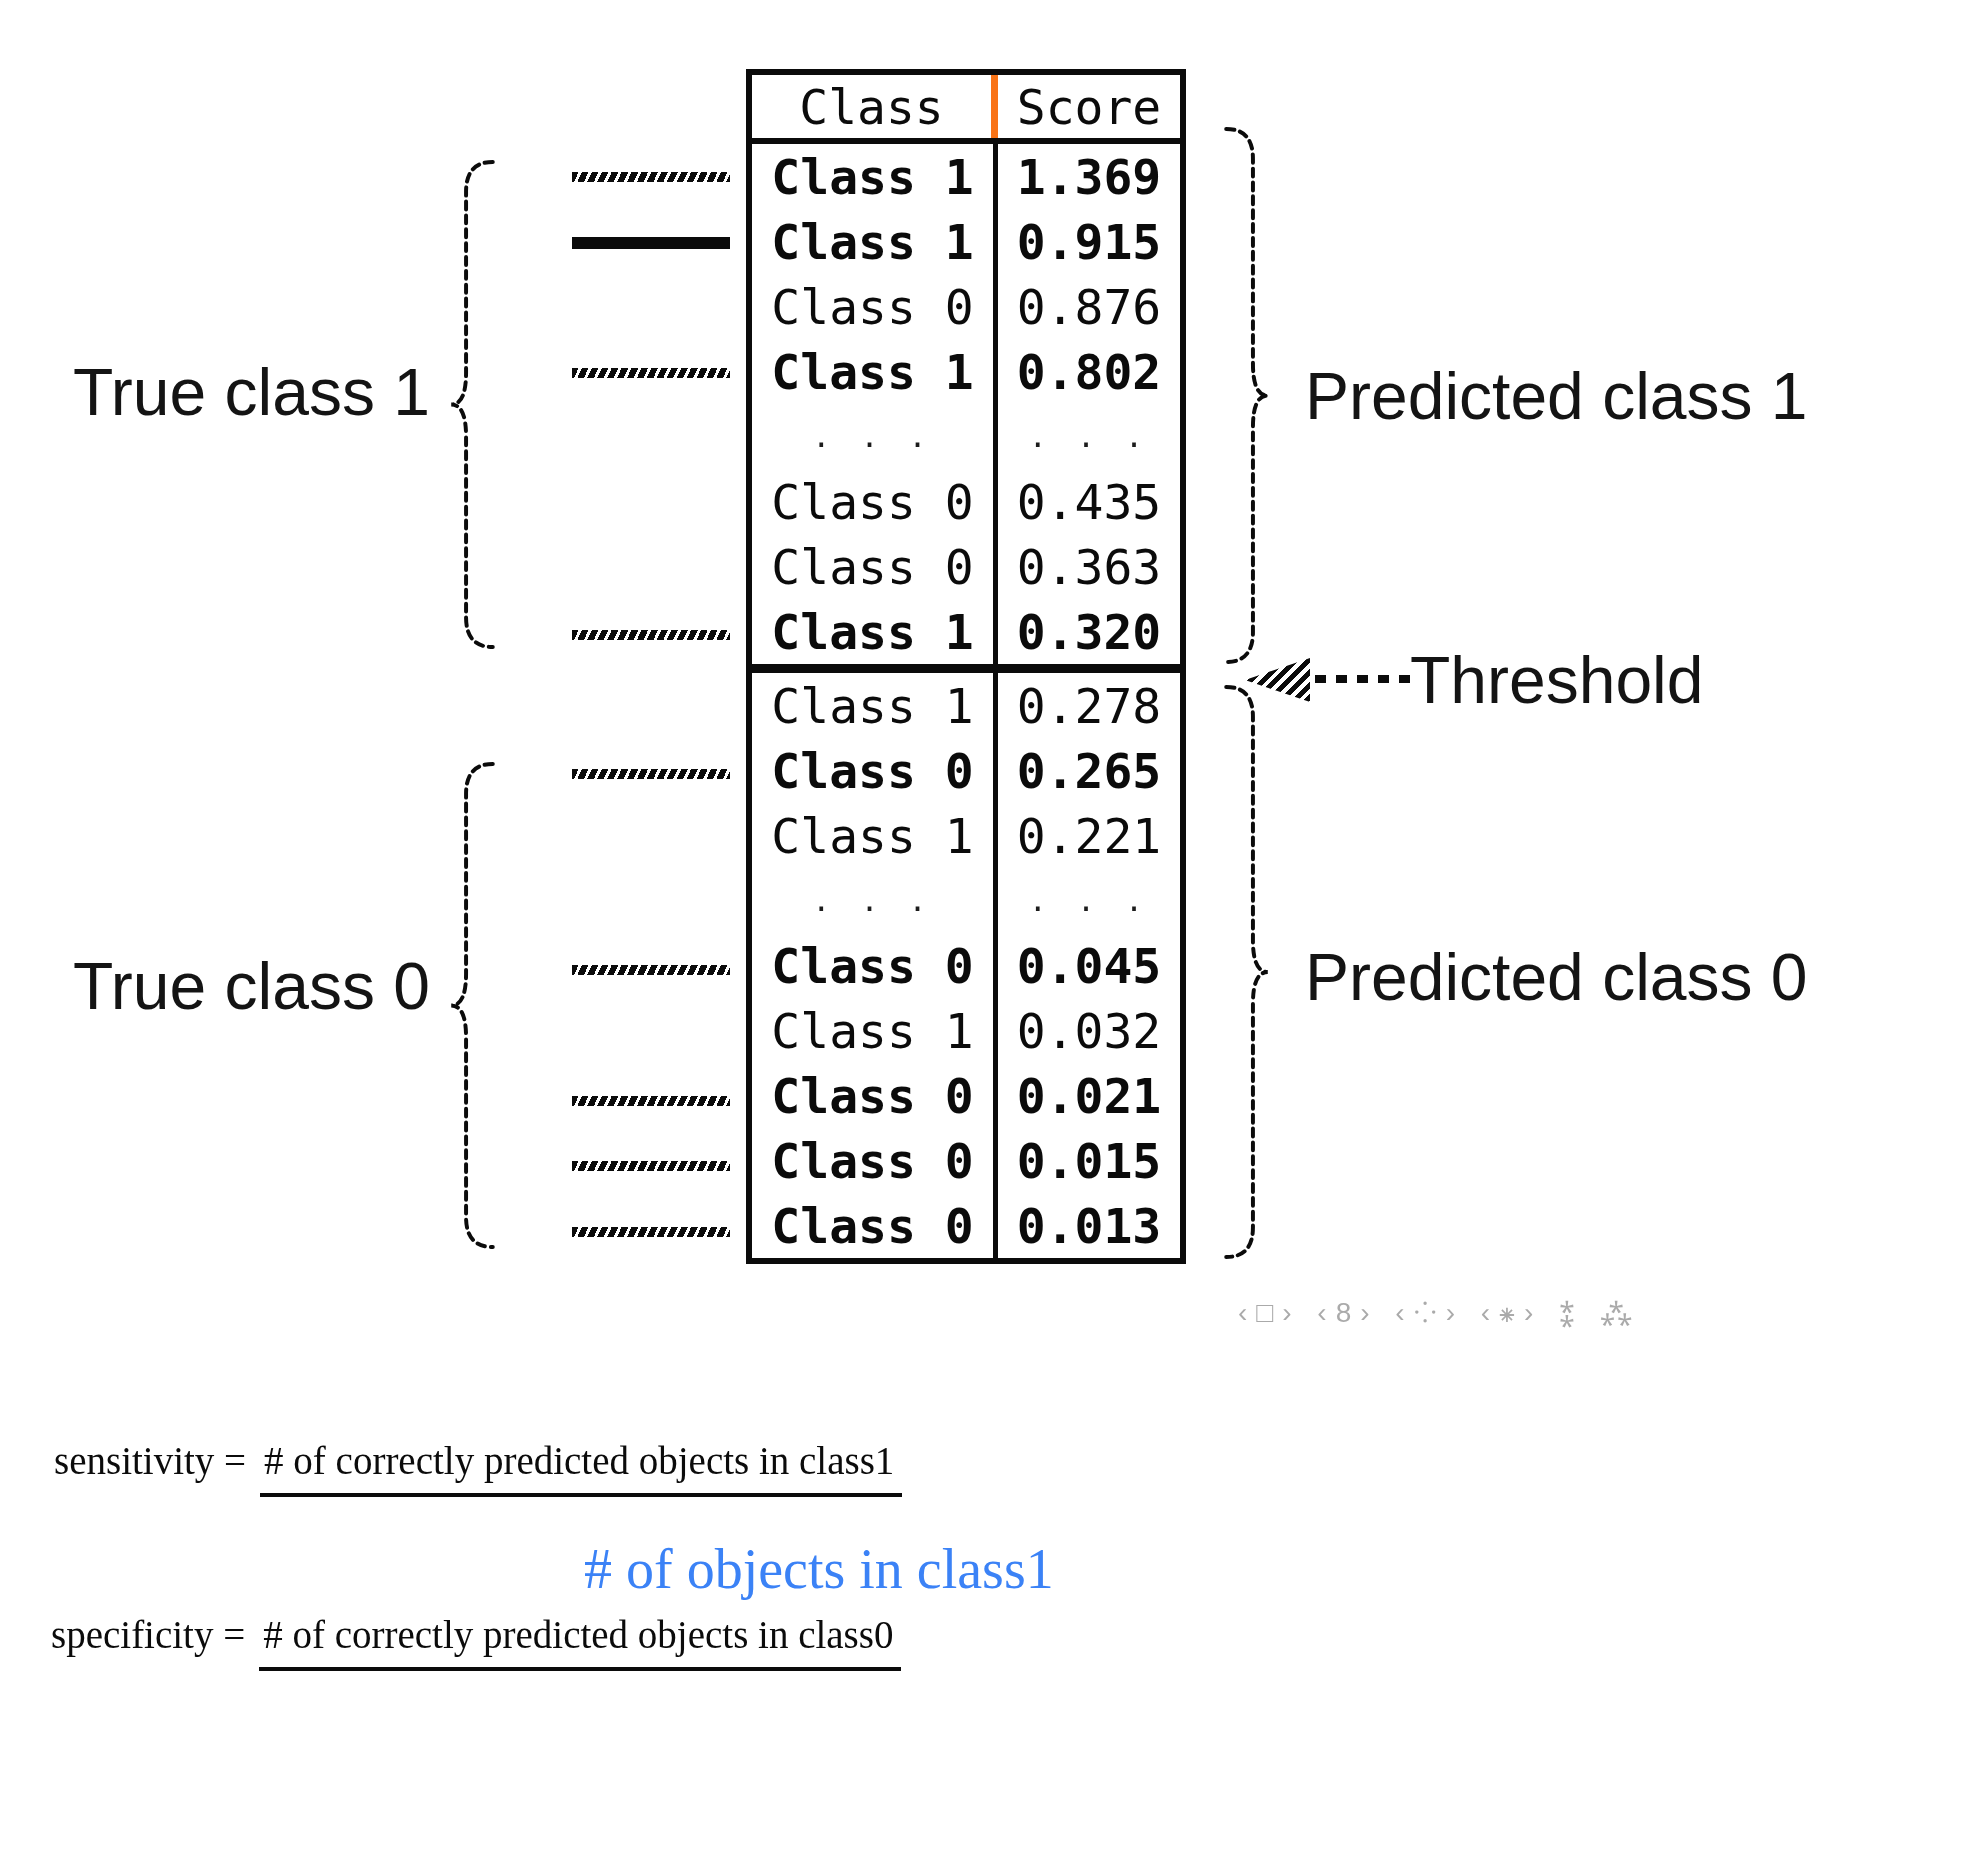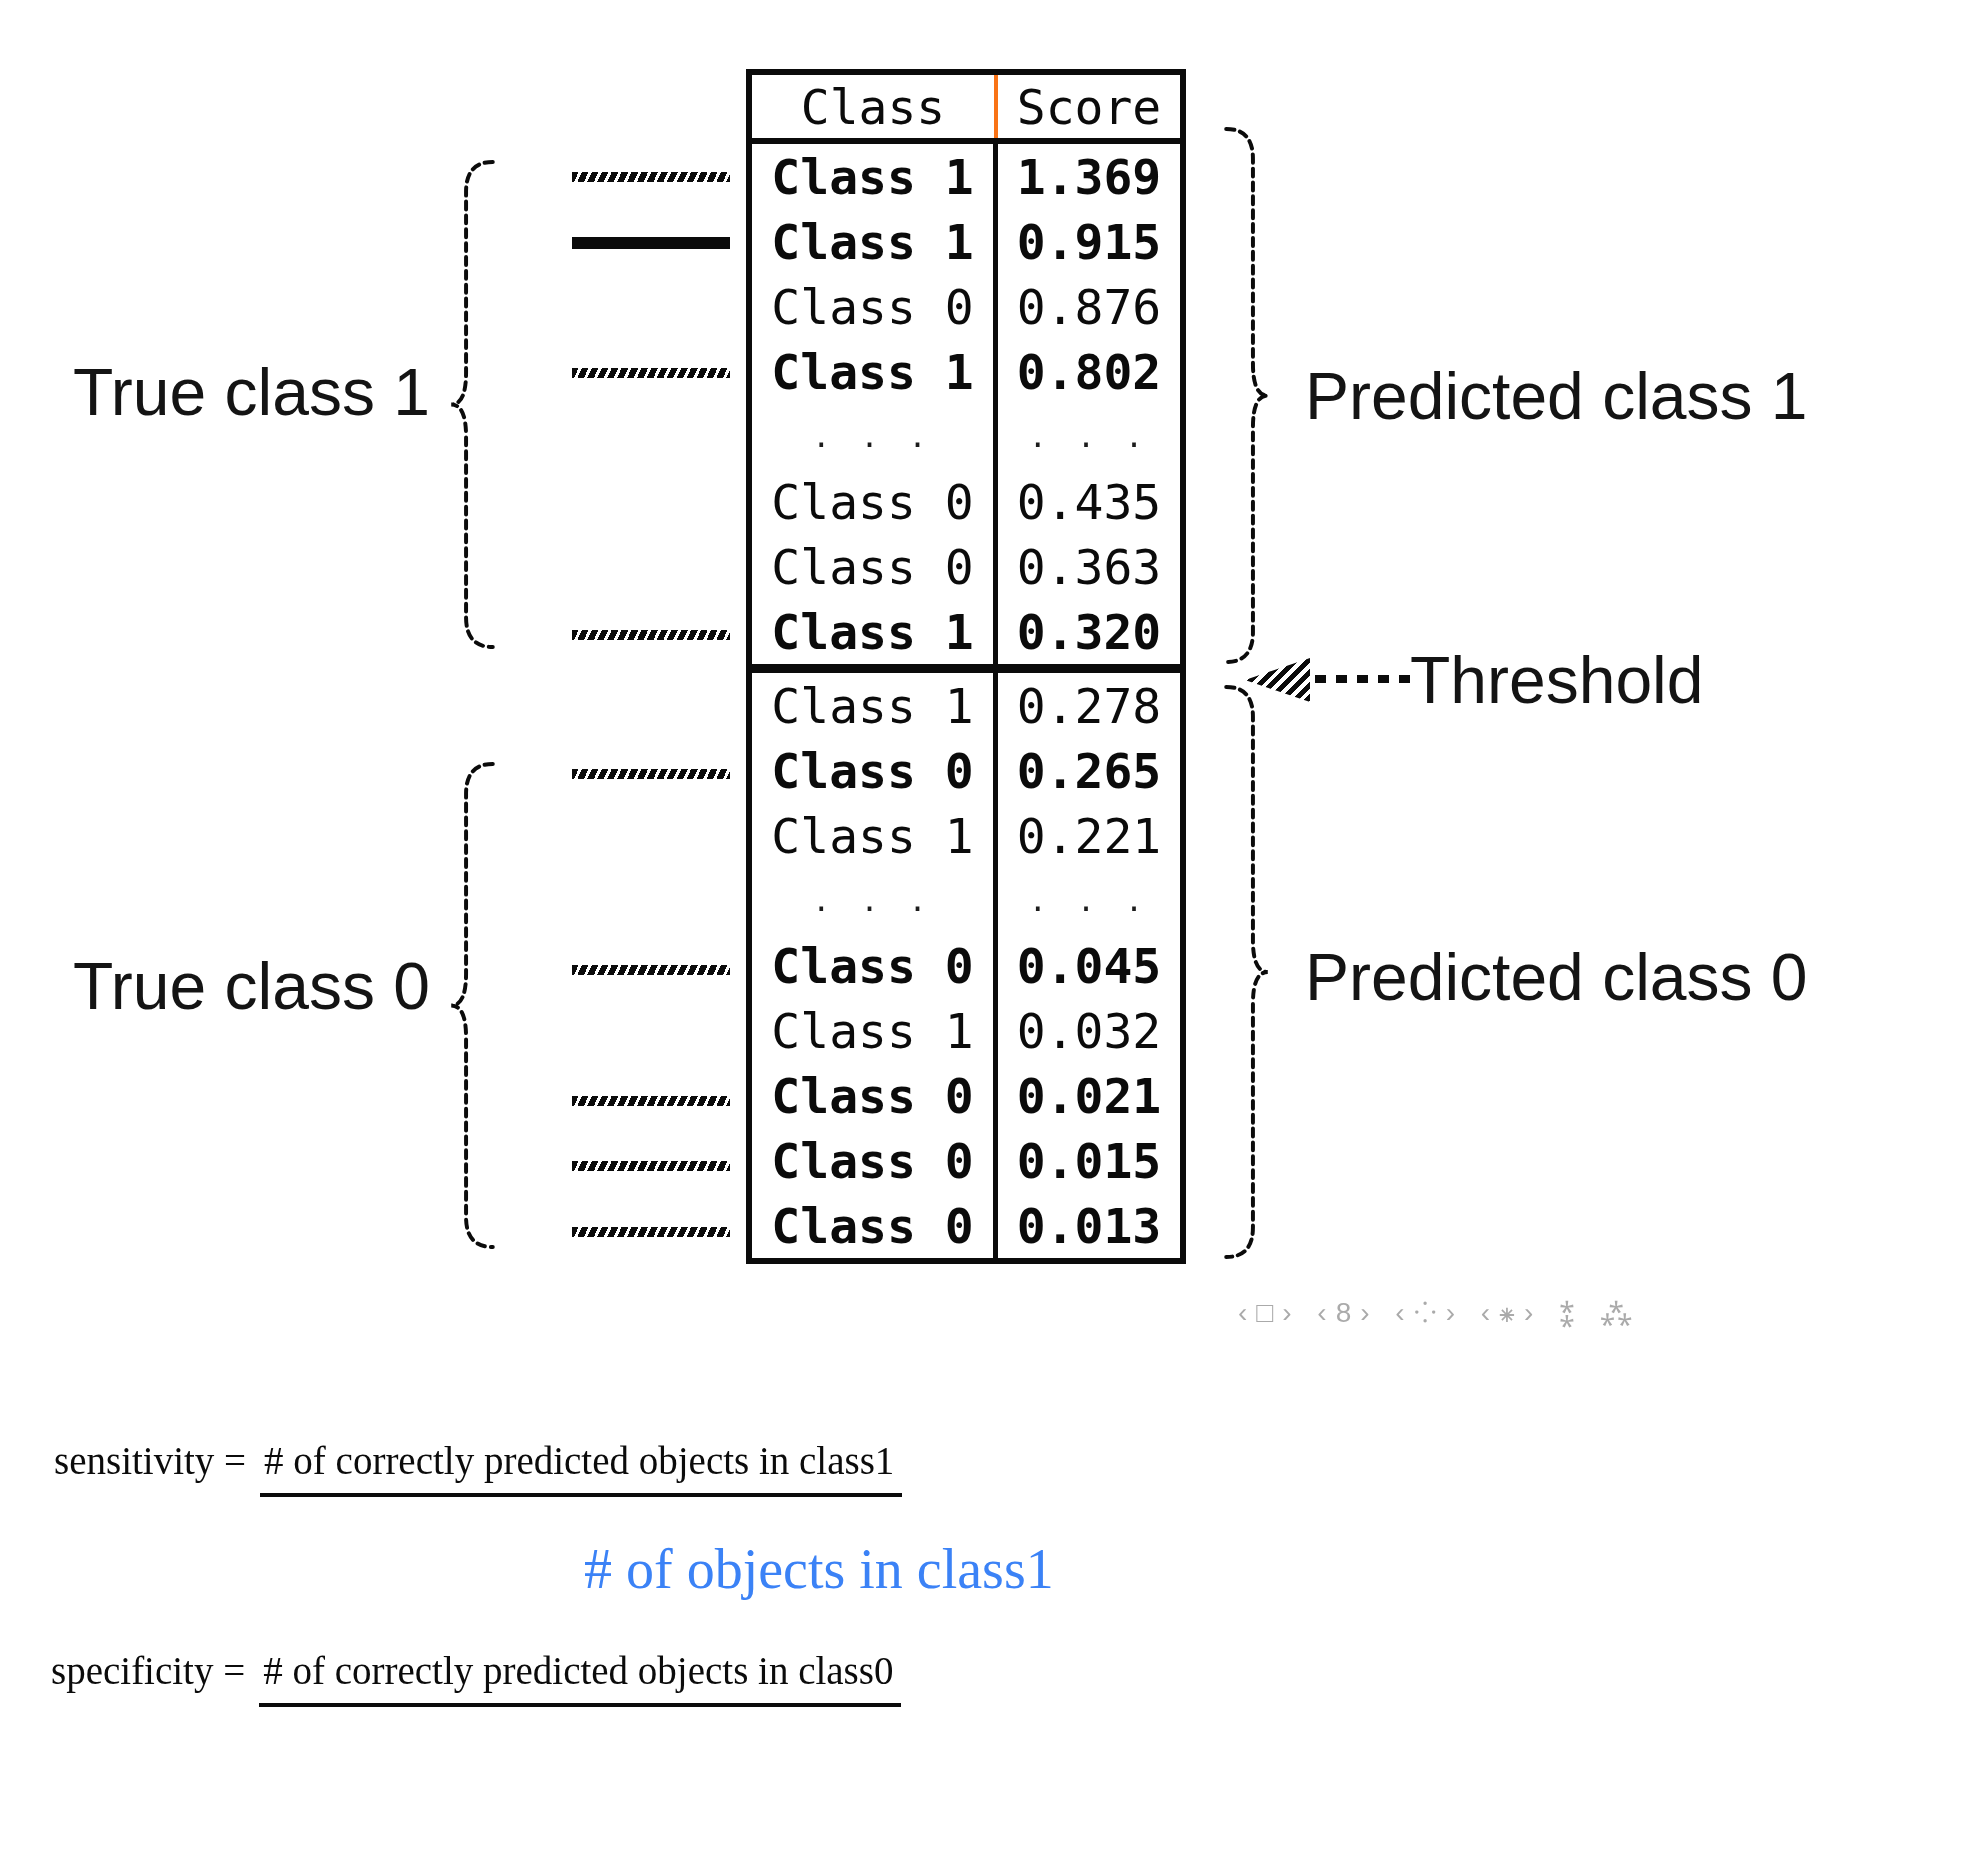"Class" .class-col { border-right: 4px solid #f97316 -> 7px solid #f97316 }
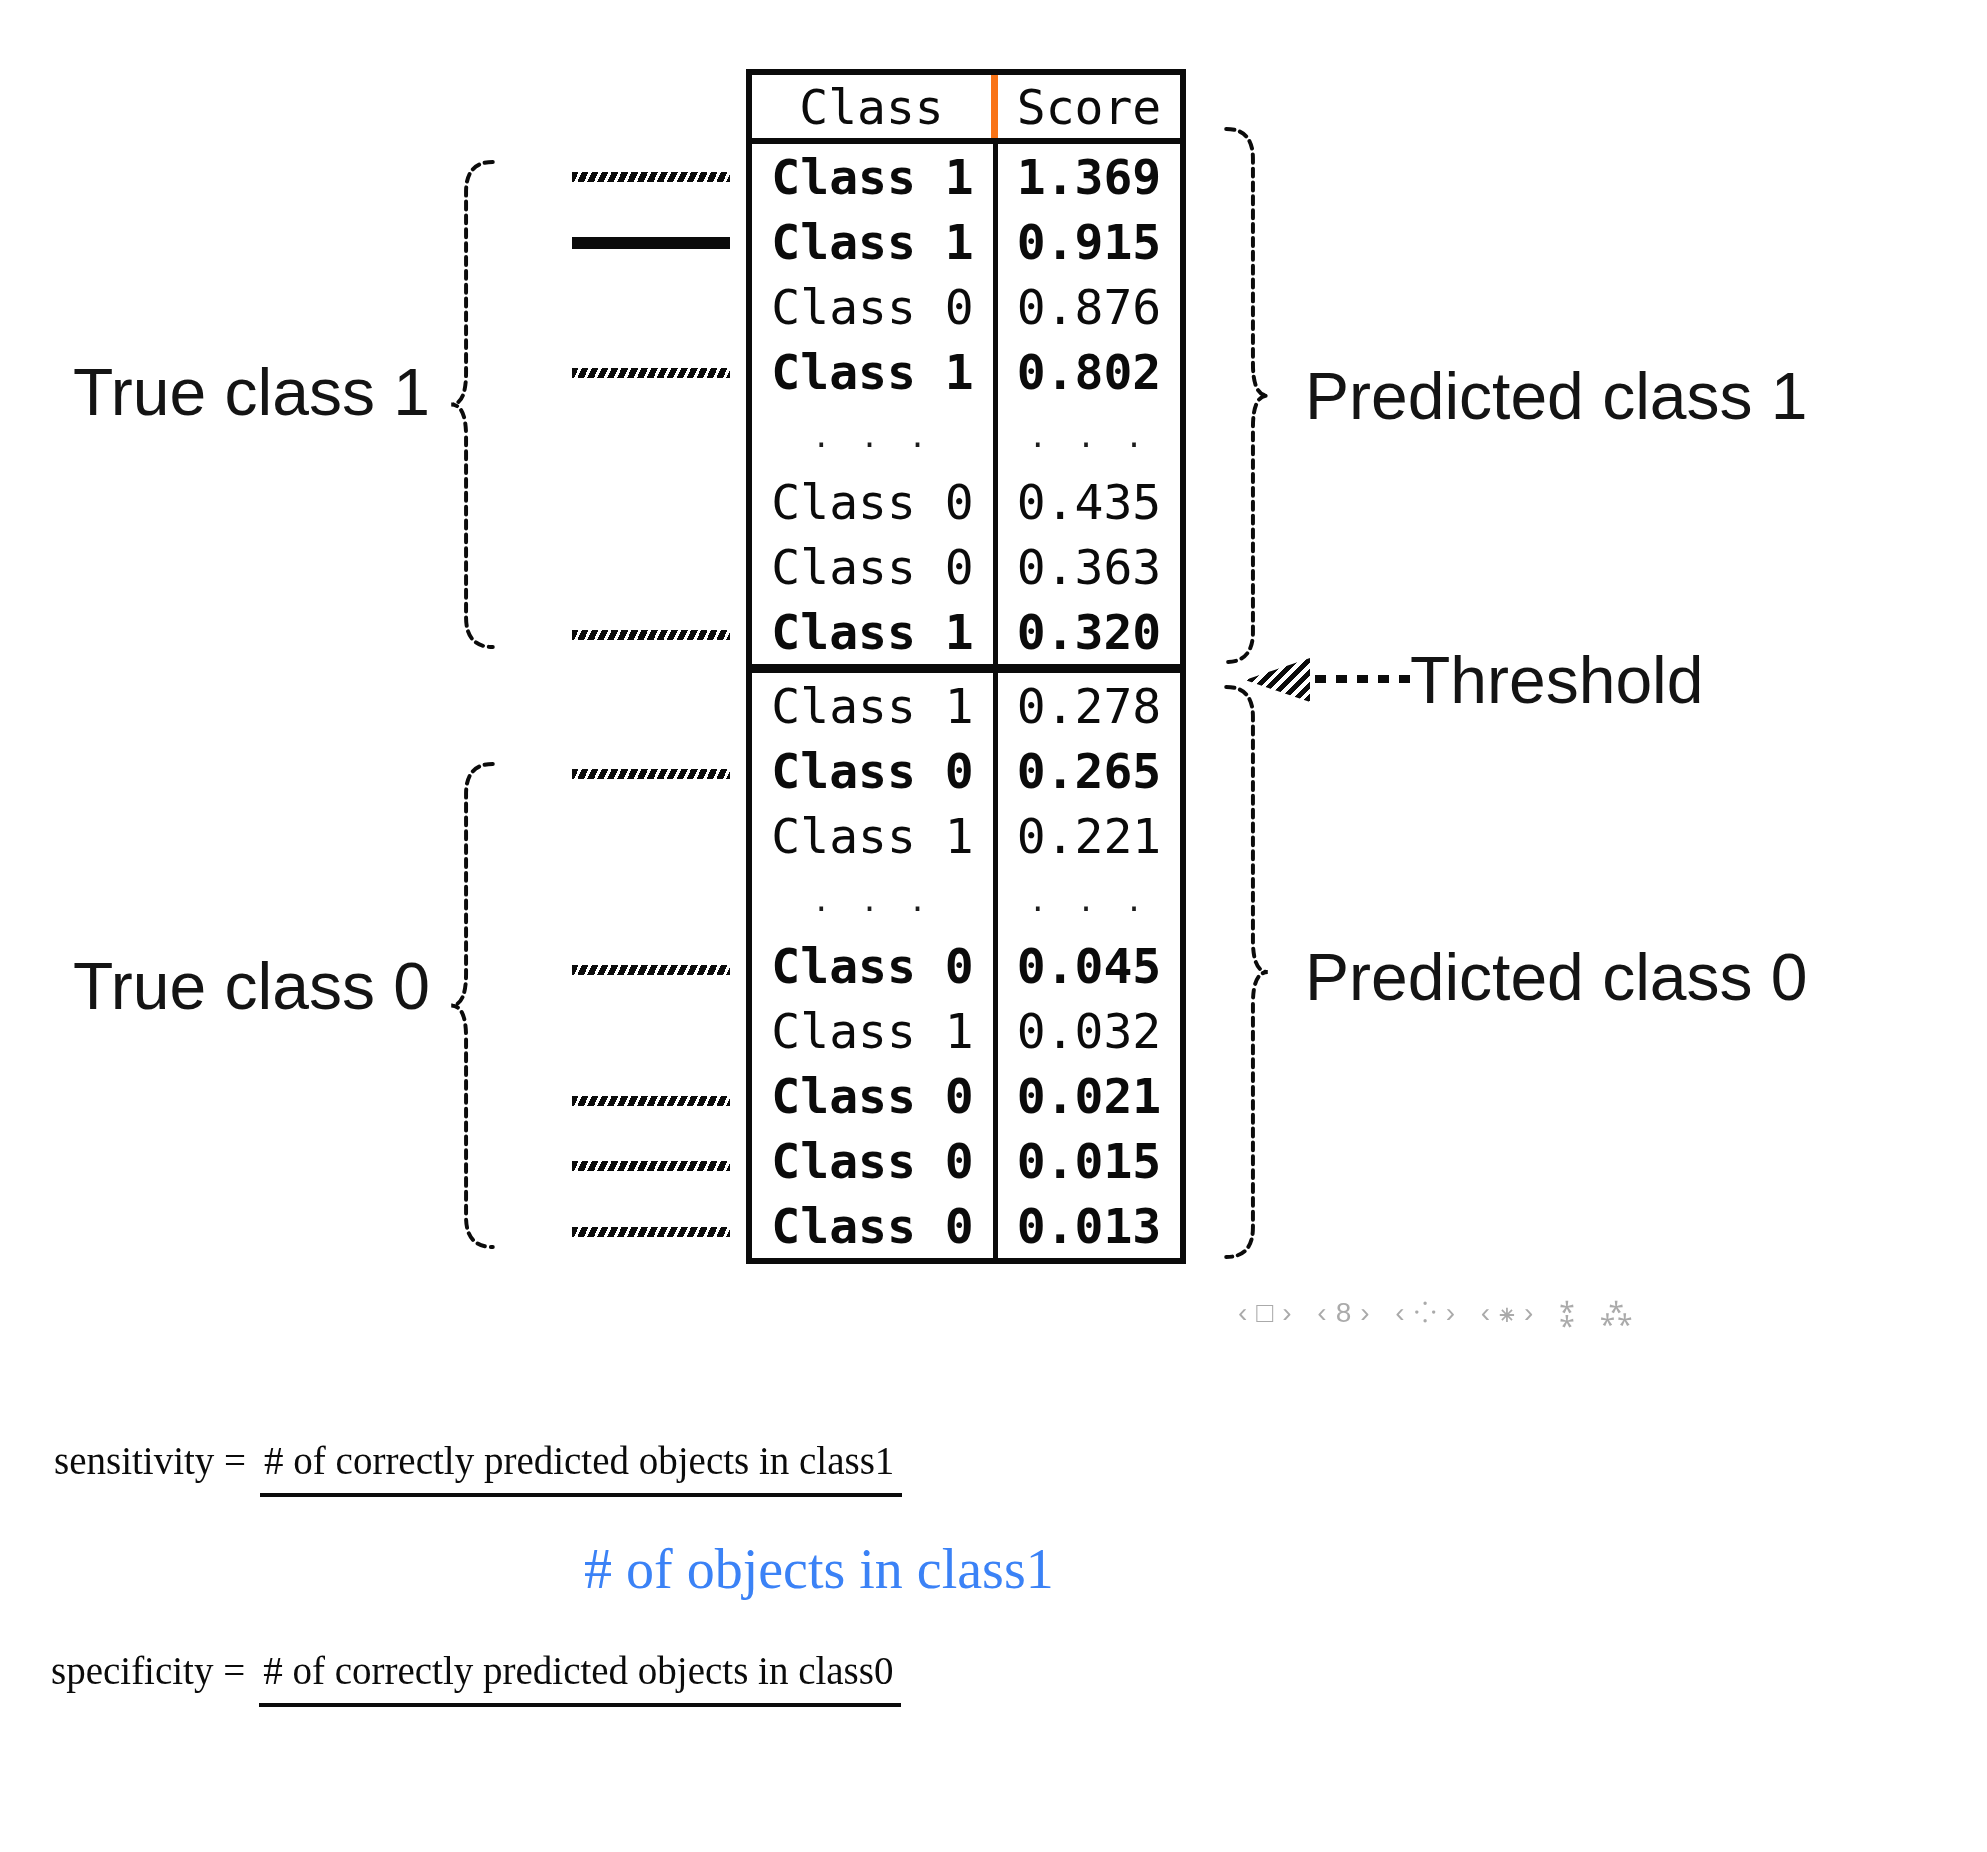"specificity = # of correctly" #f2 { margin-top: 36px -> none }
